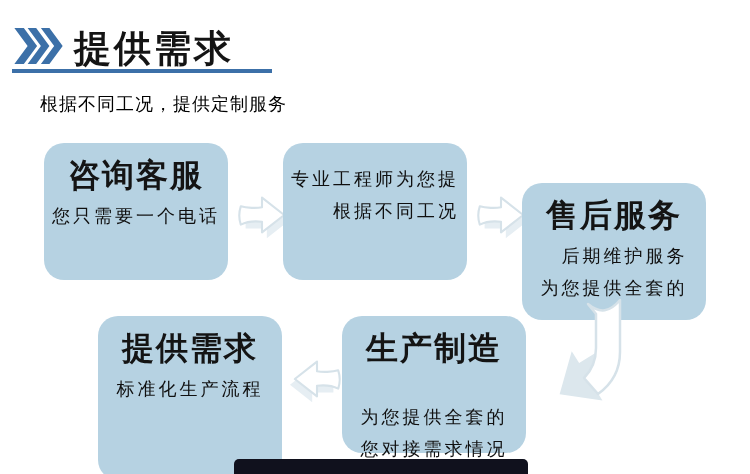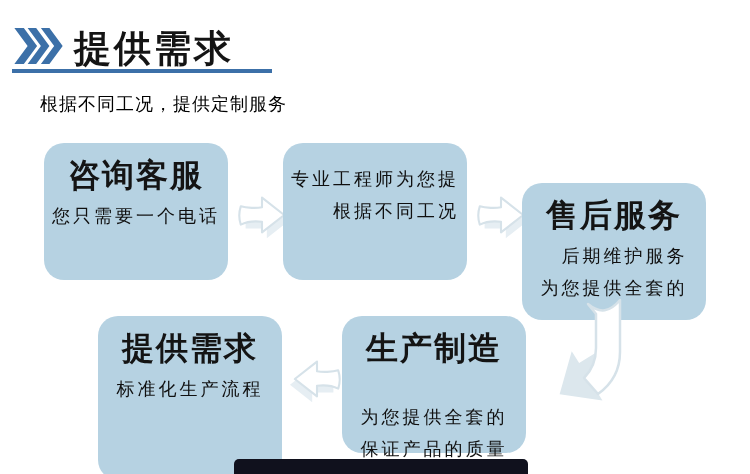"保证产品的质量" div { text: 保证产品的质量 -> 您对接需求情况 }
